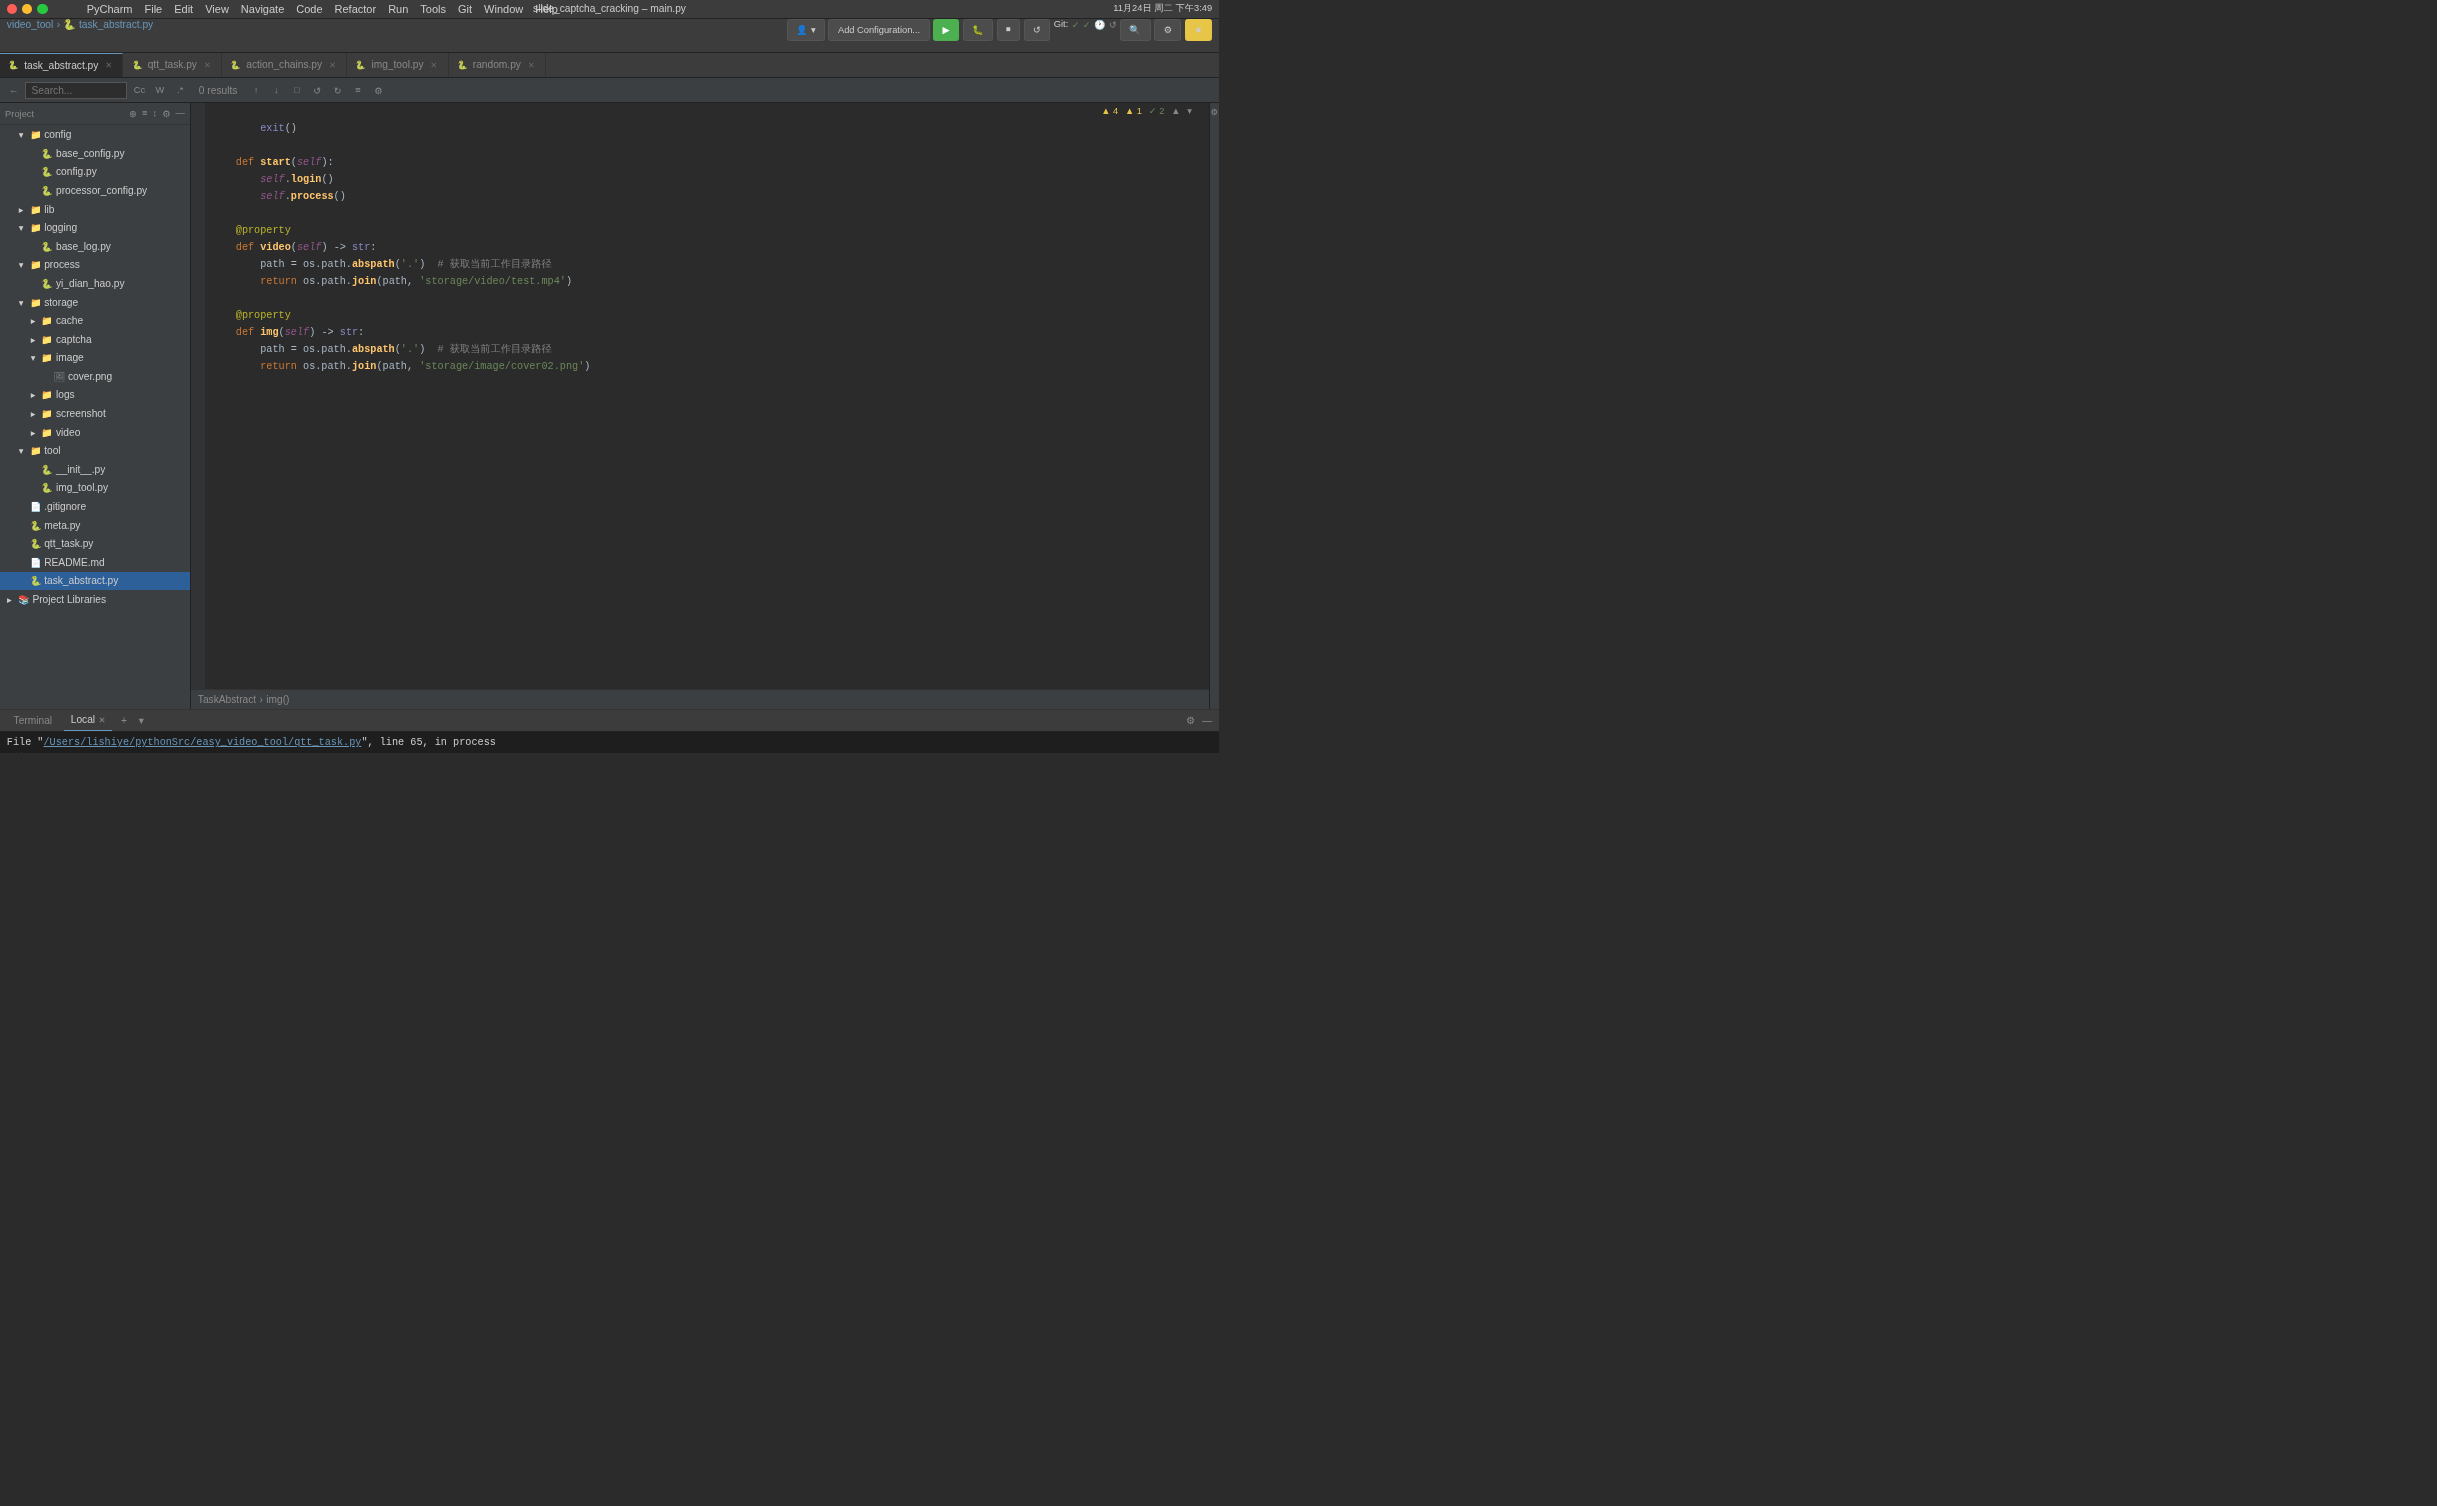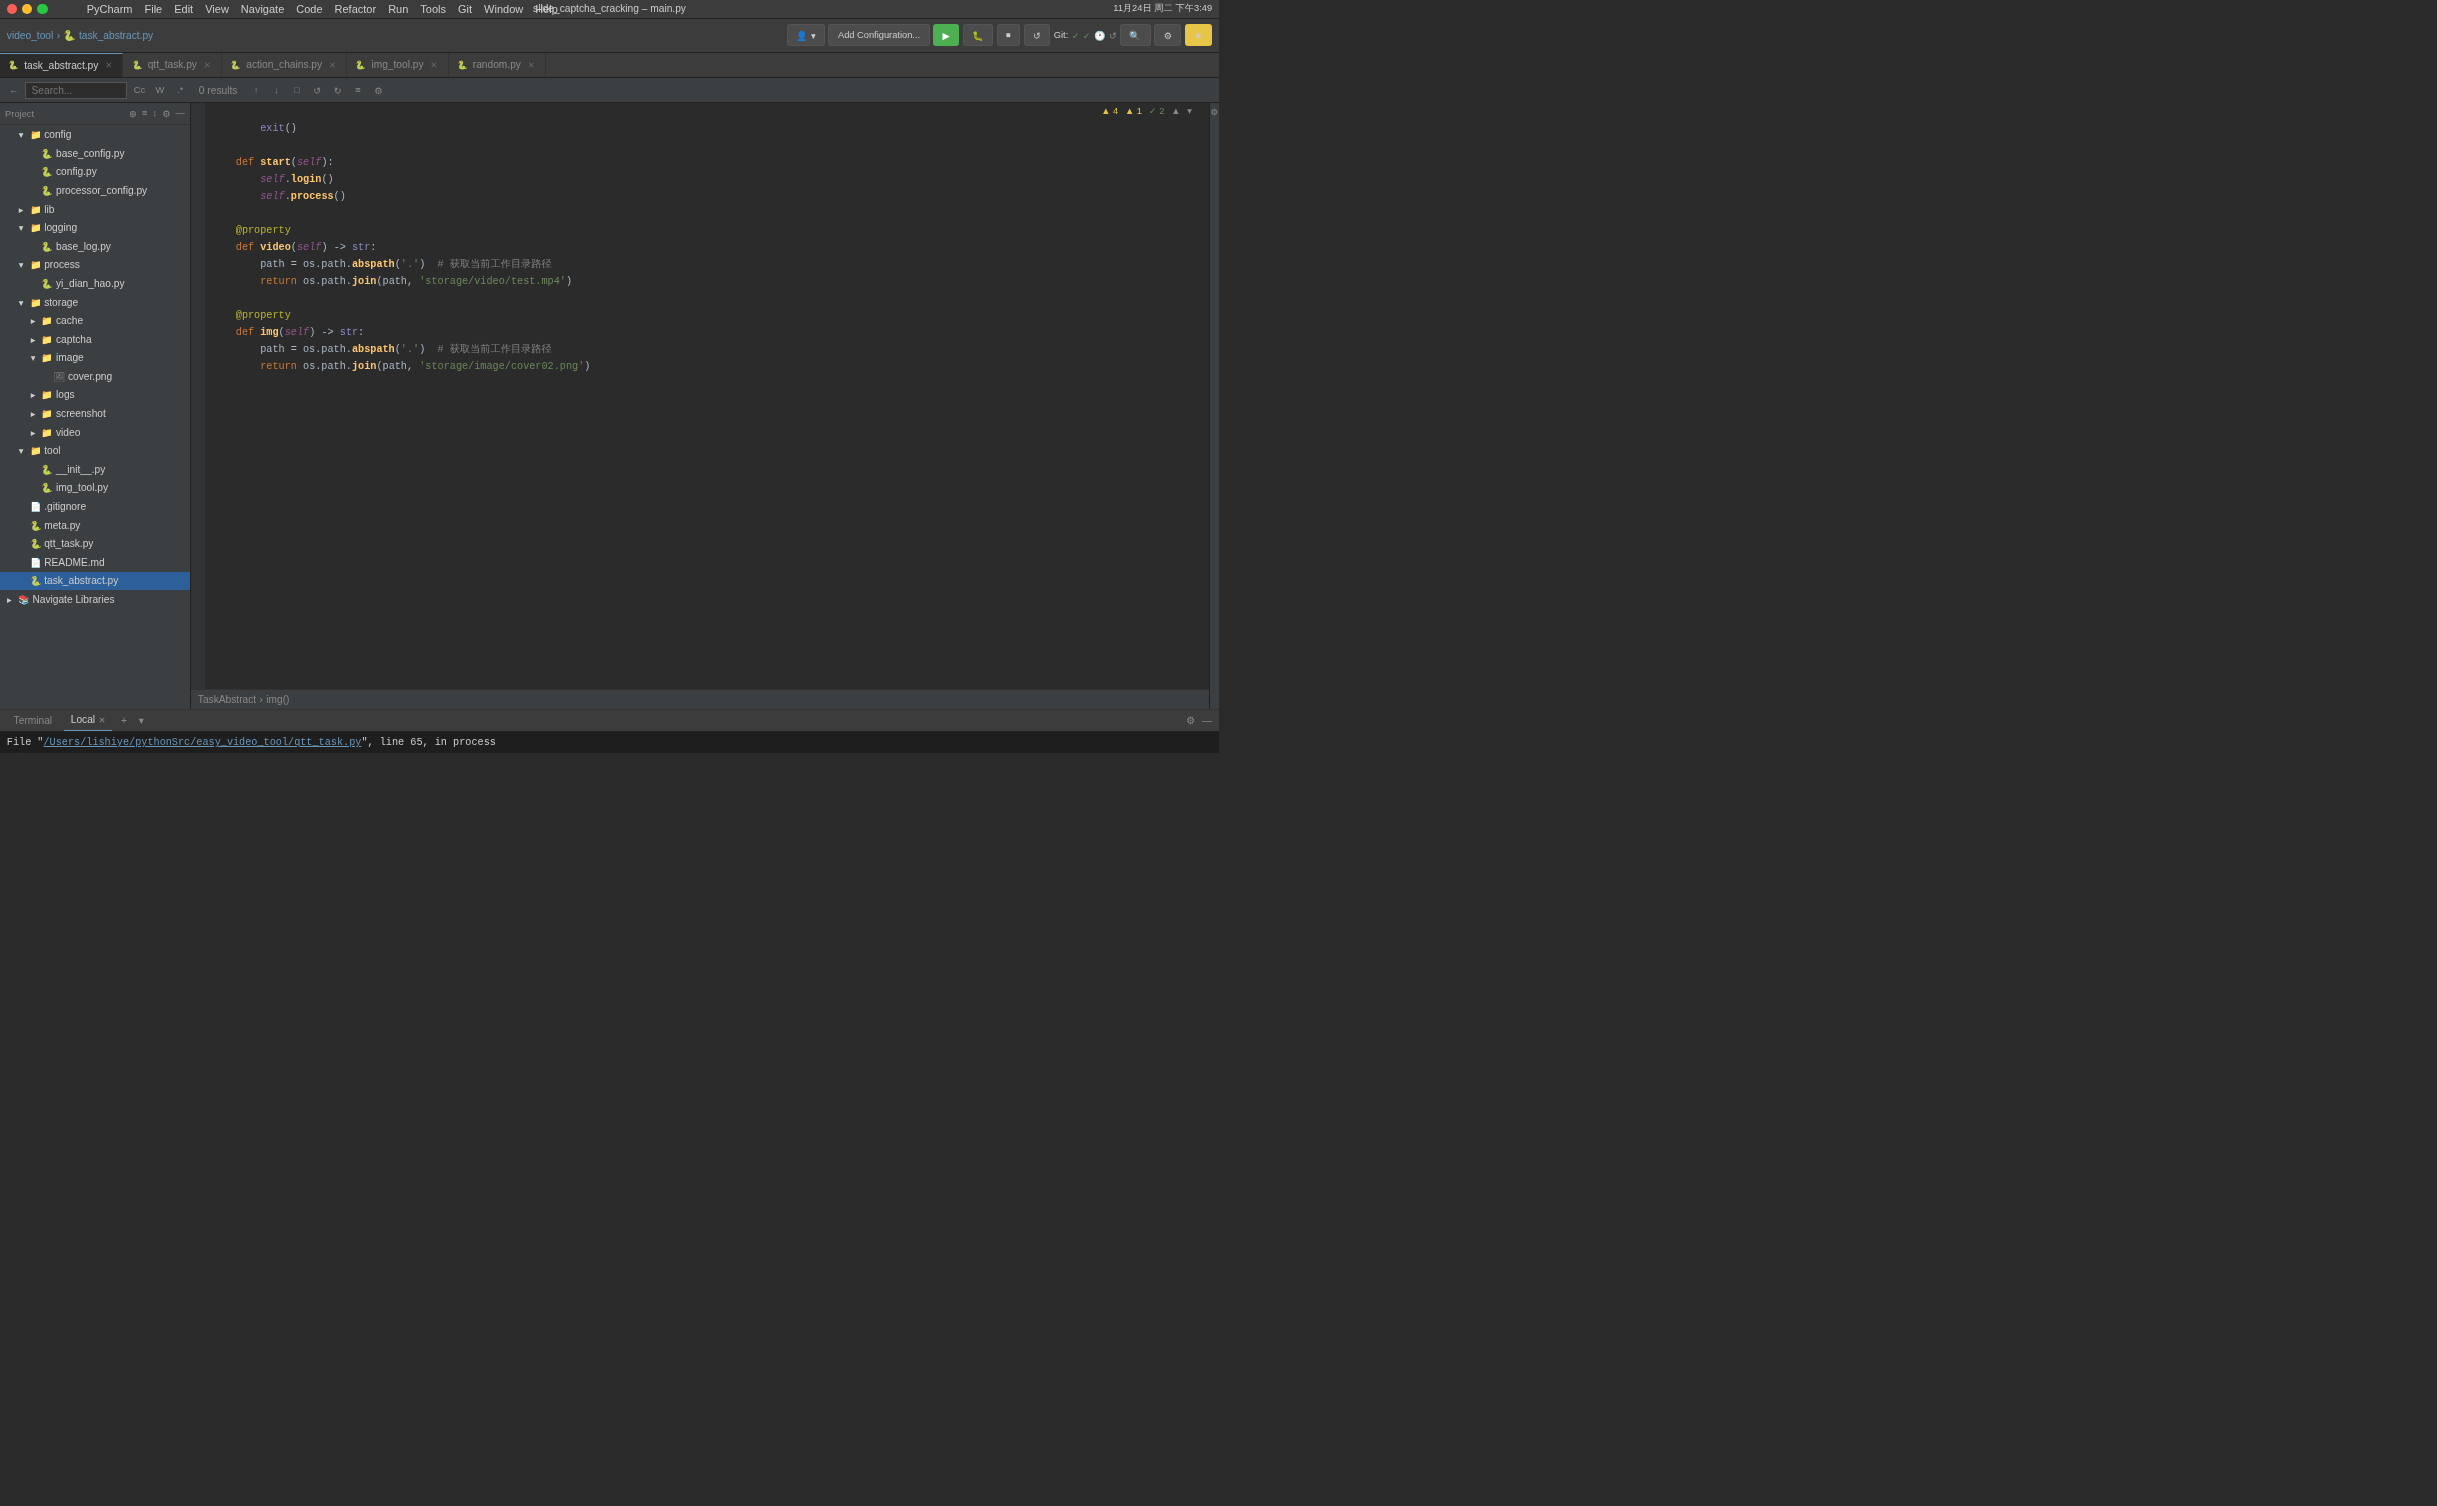"video_tool" .ide-toolbar { align-items: center -> flex-start }
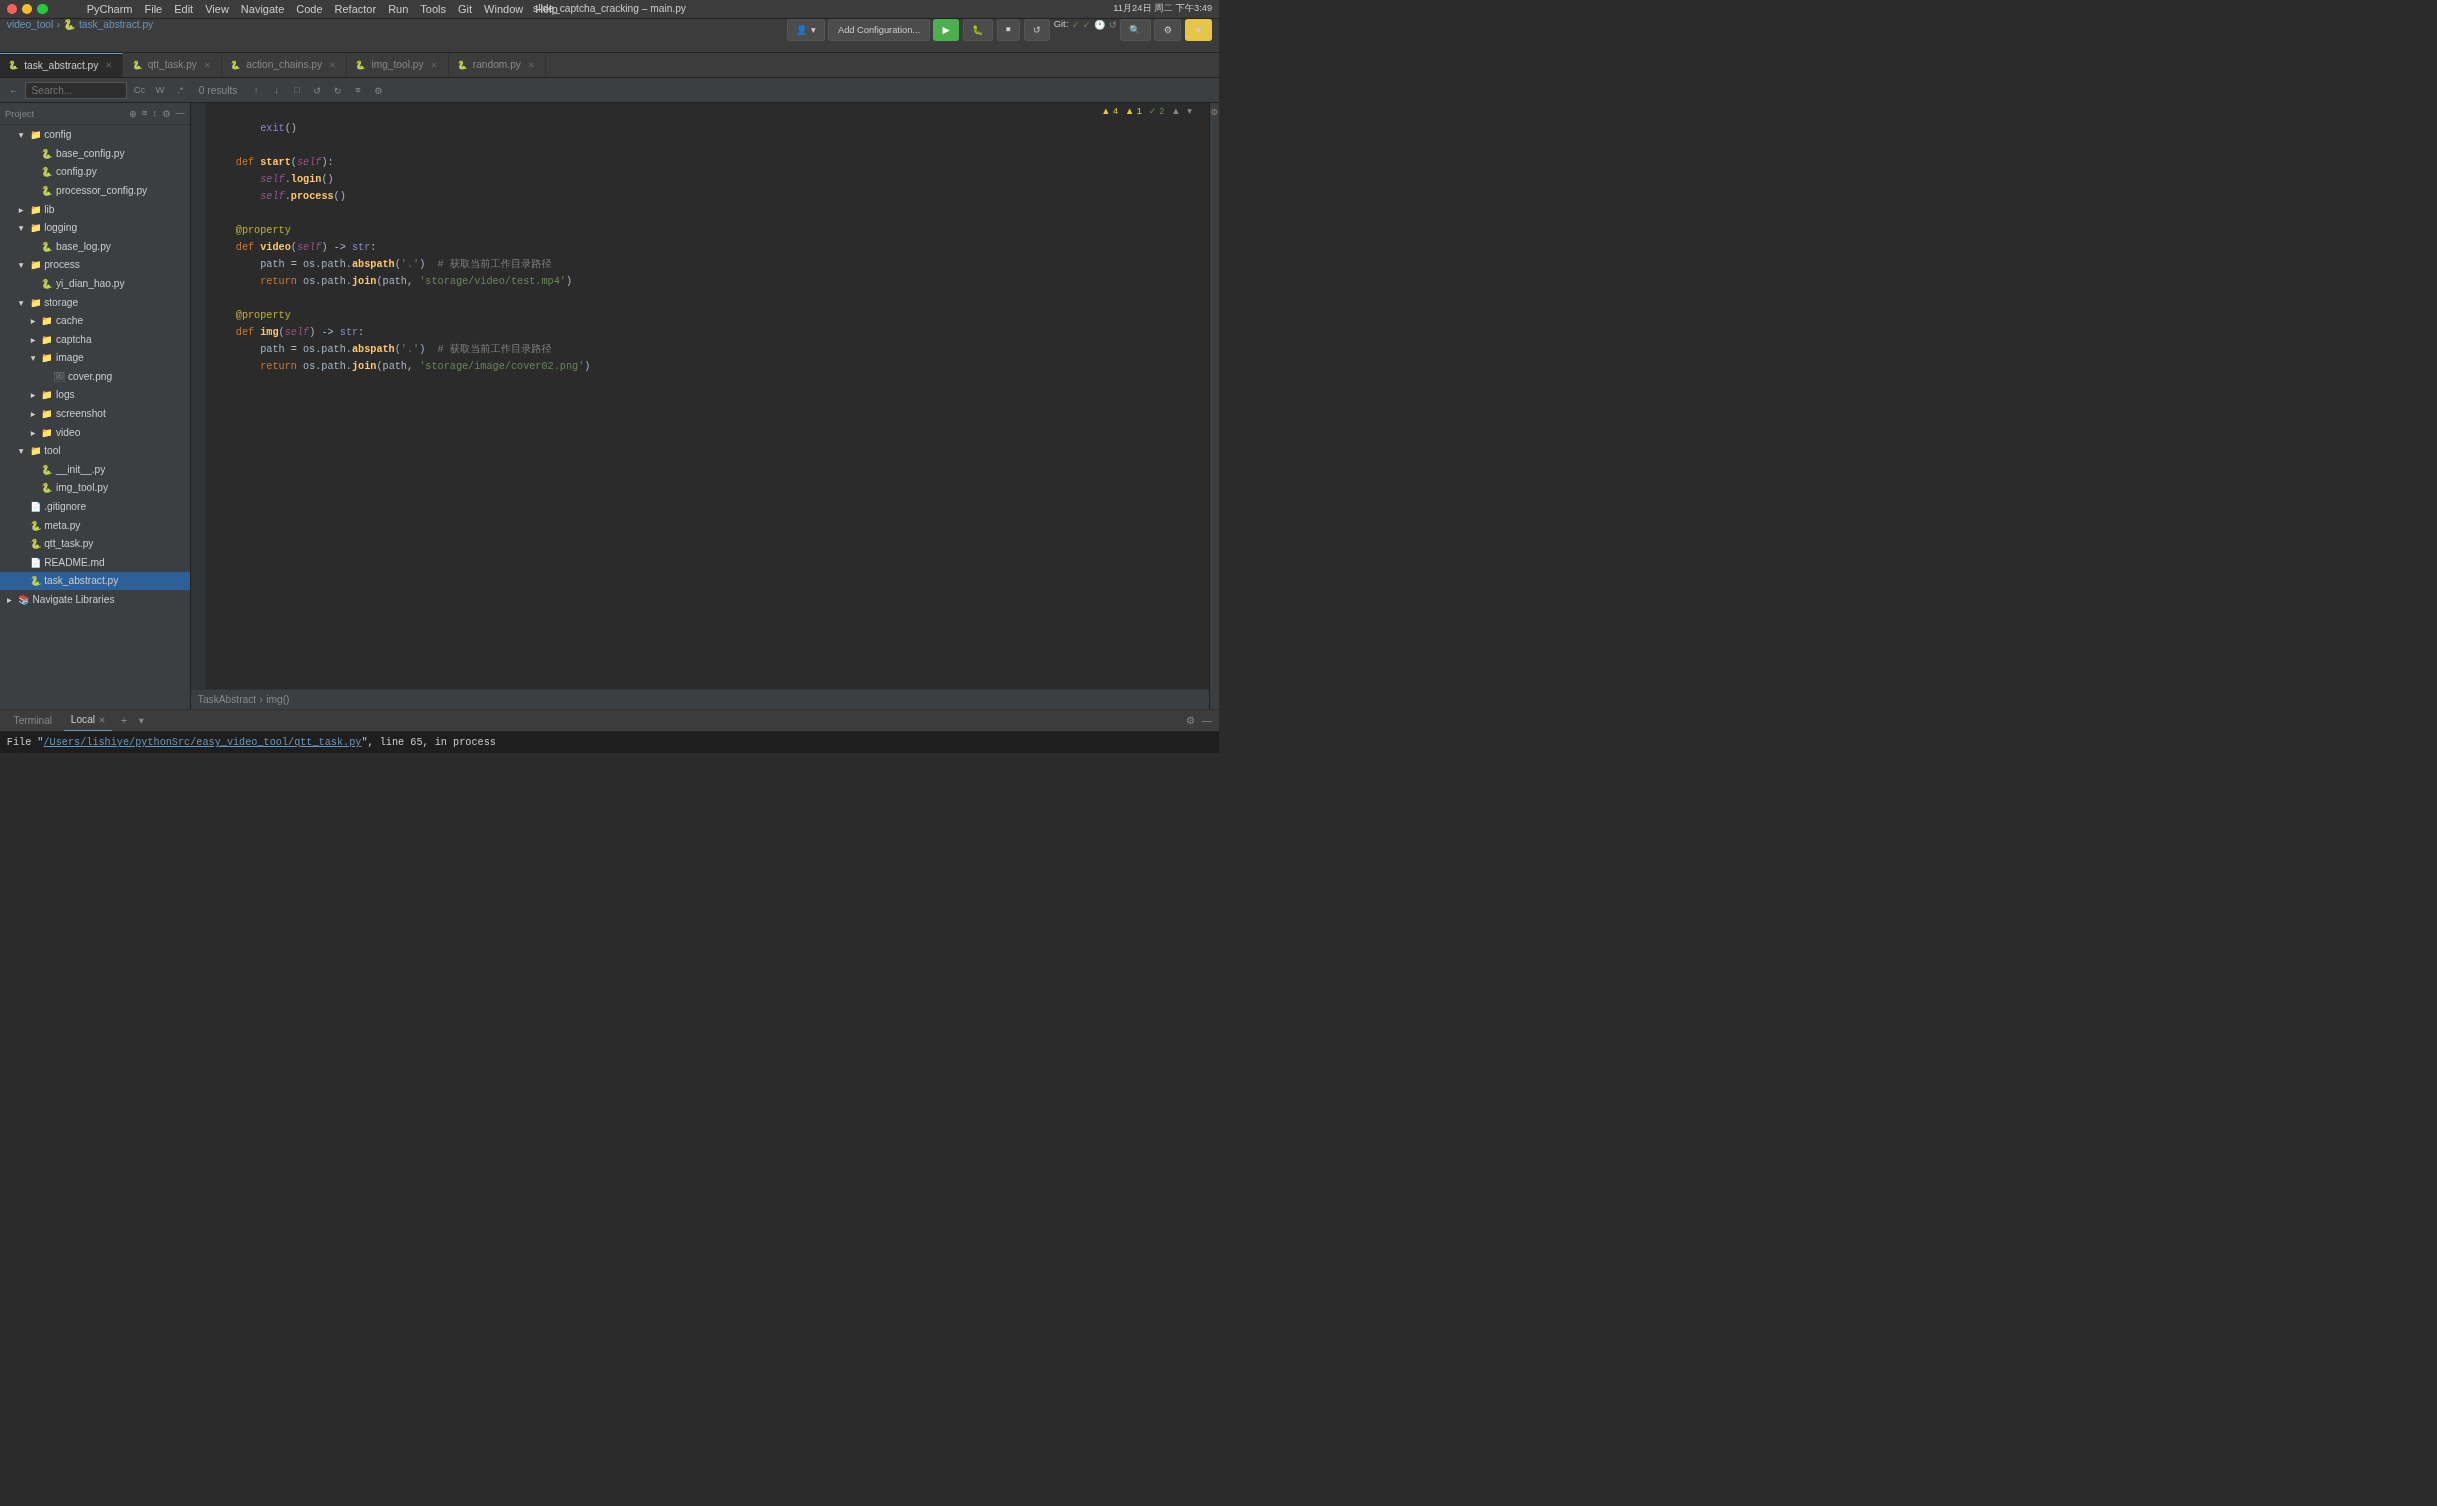"Navigate Libraries" span.tree-label { text: Navigate -> Project }
